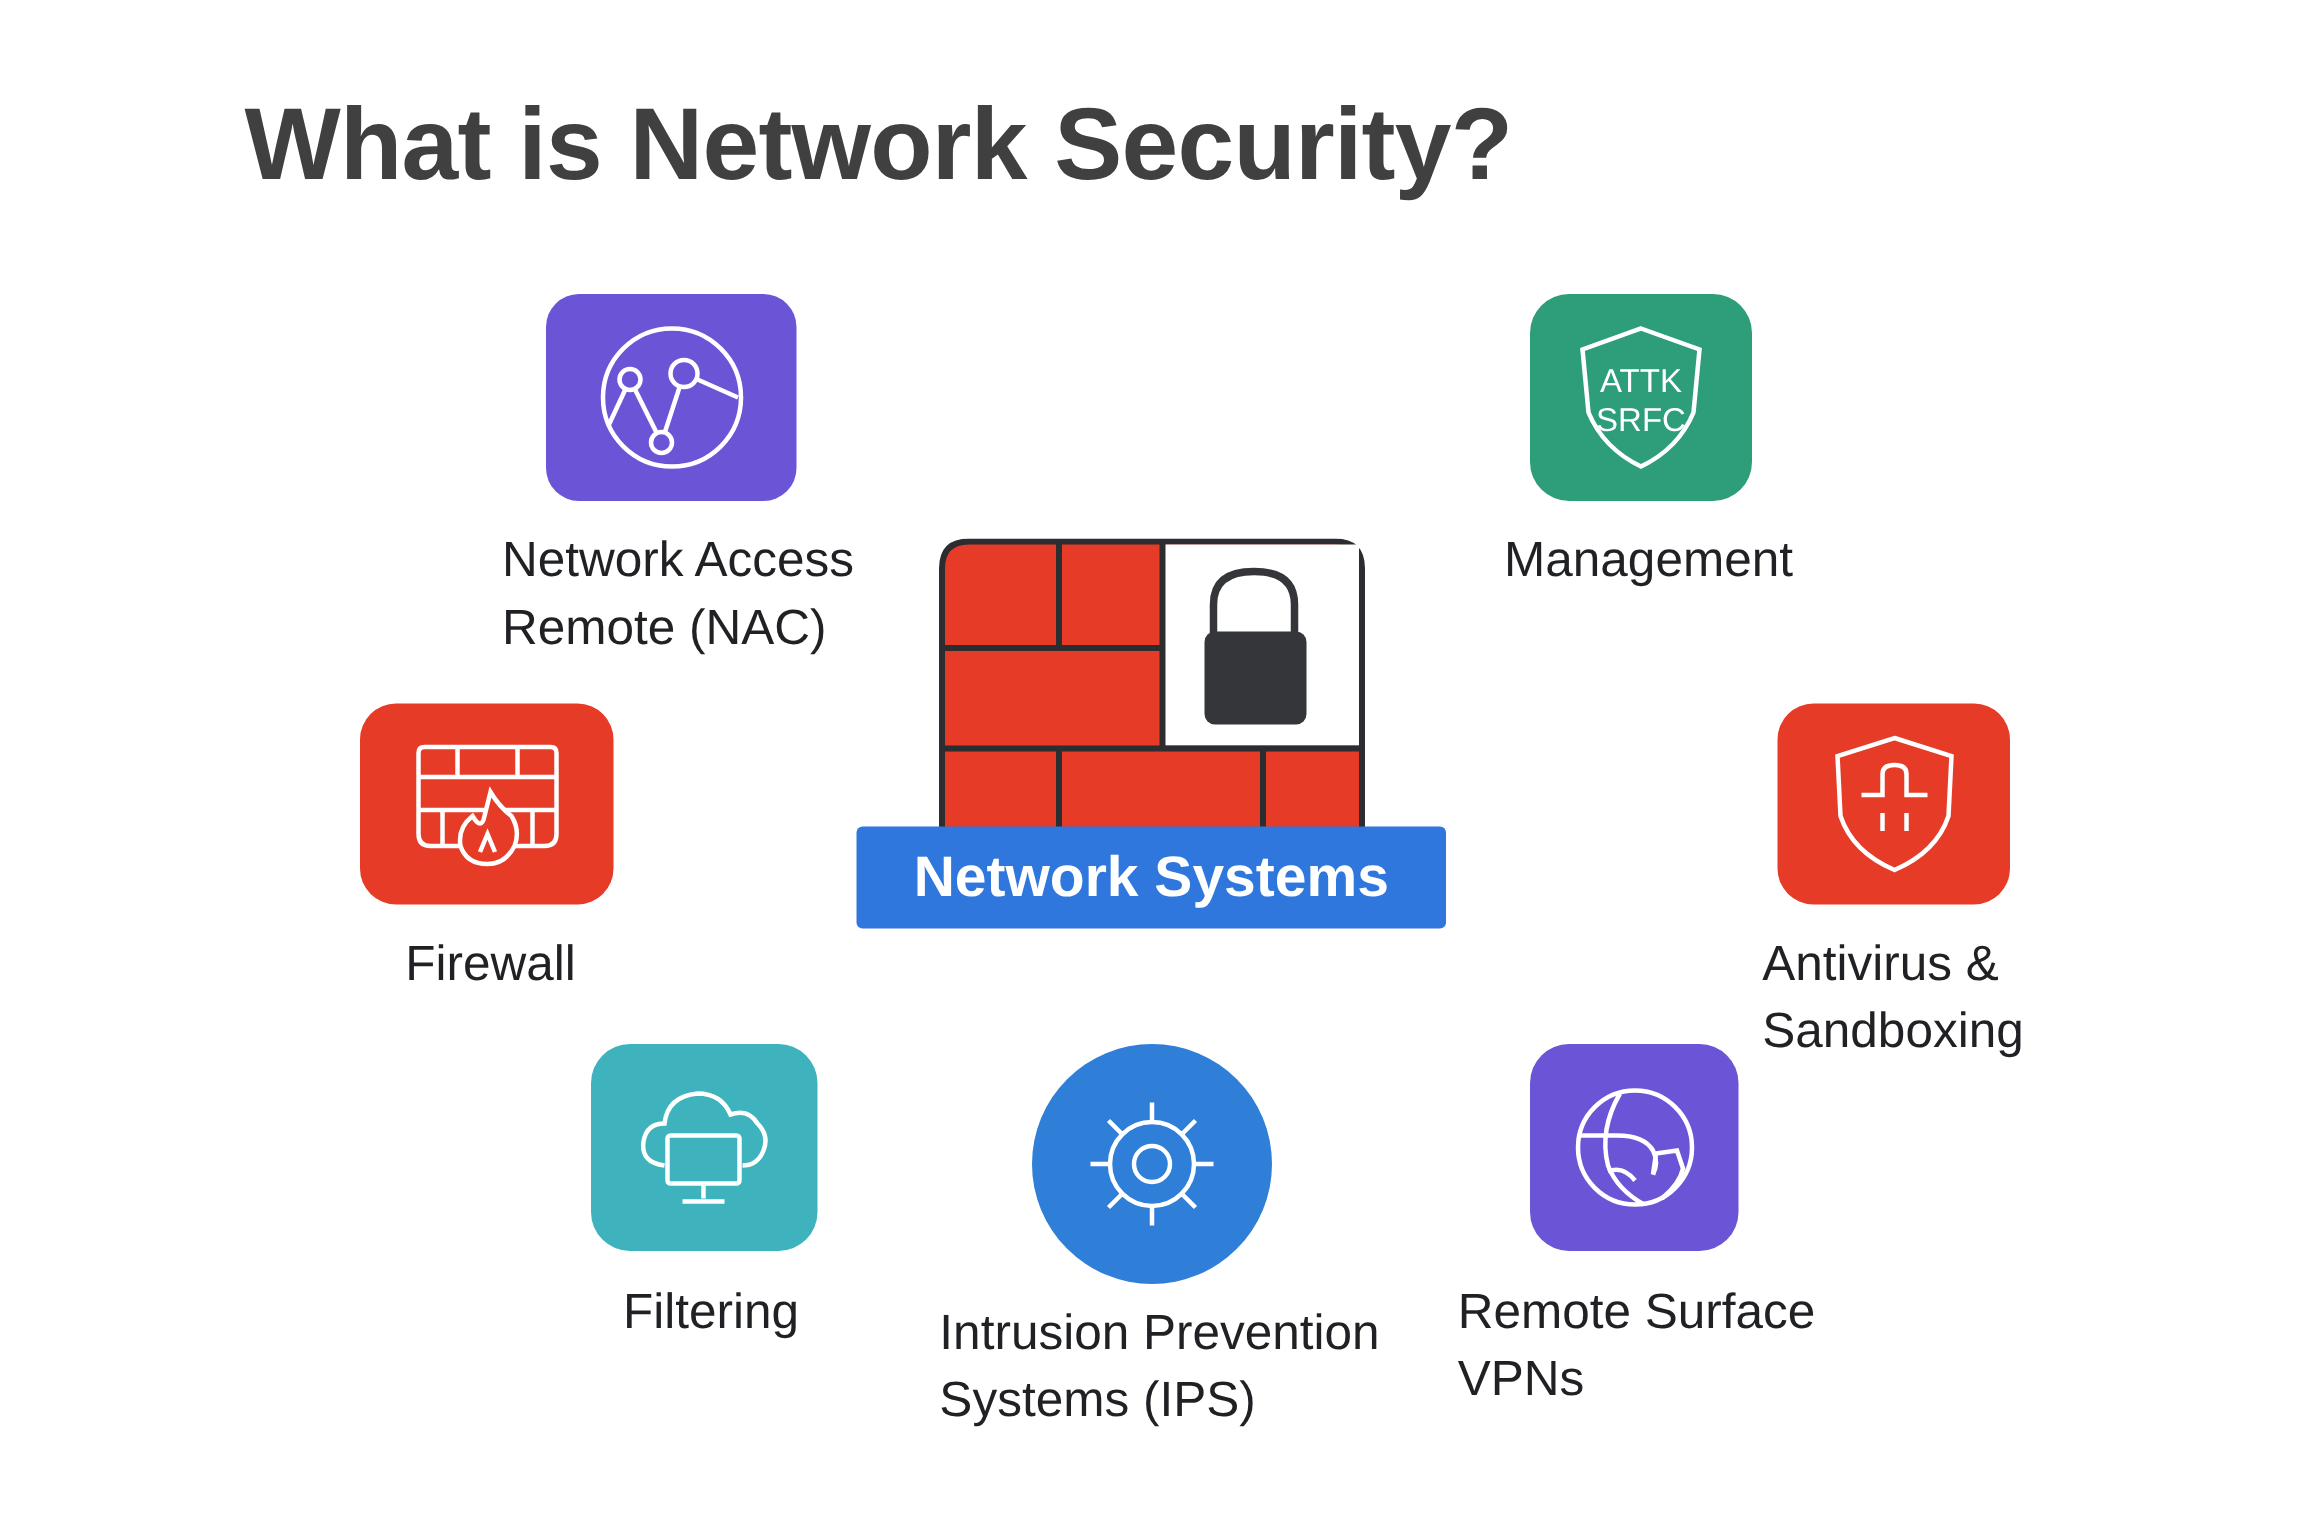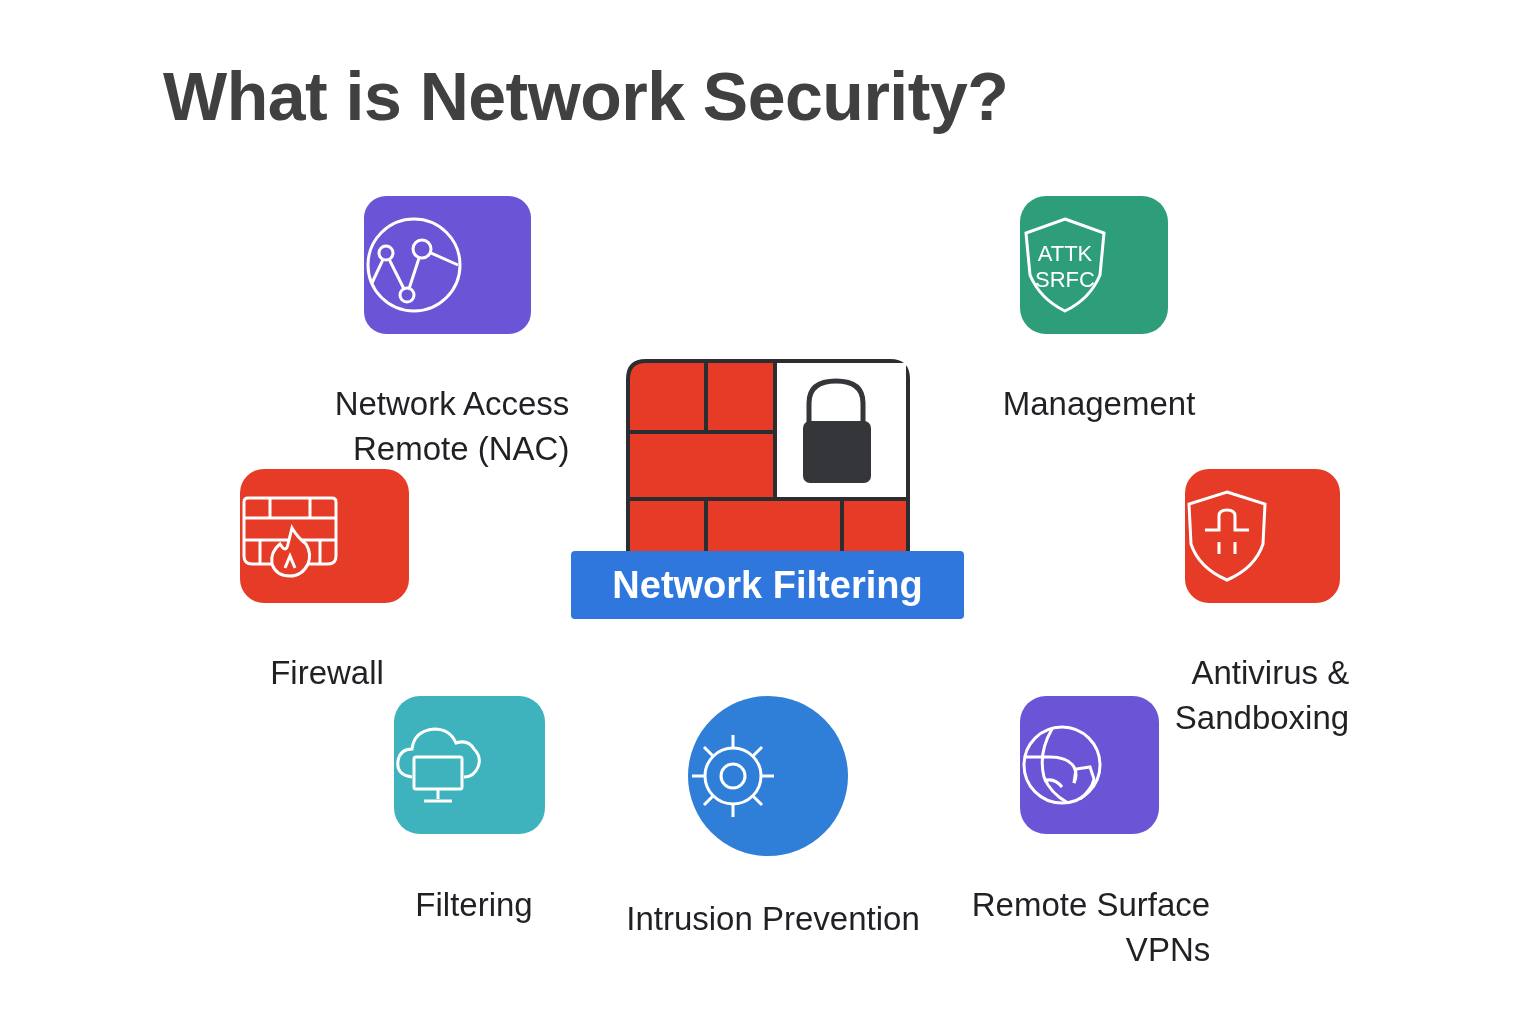"ATTK" .tile { justify-content: none -> center }
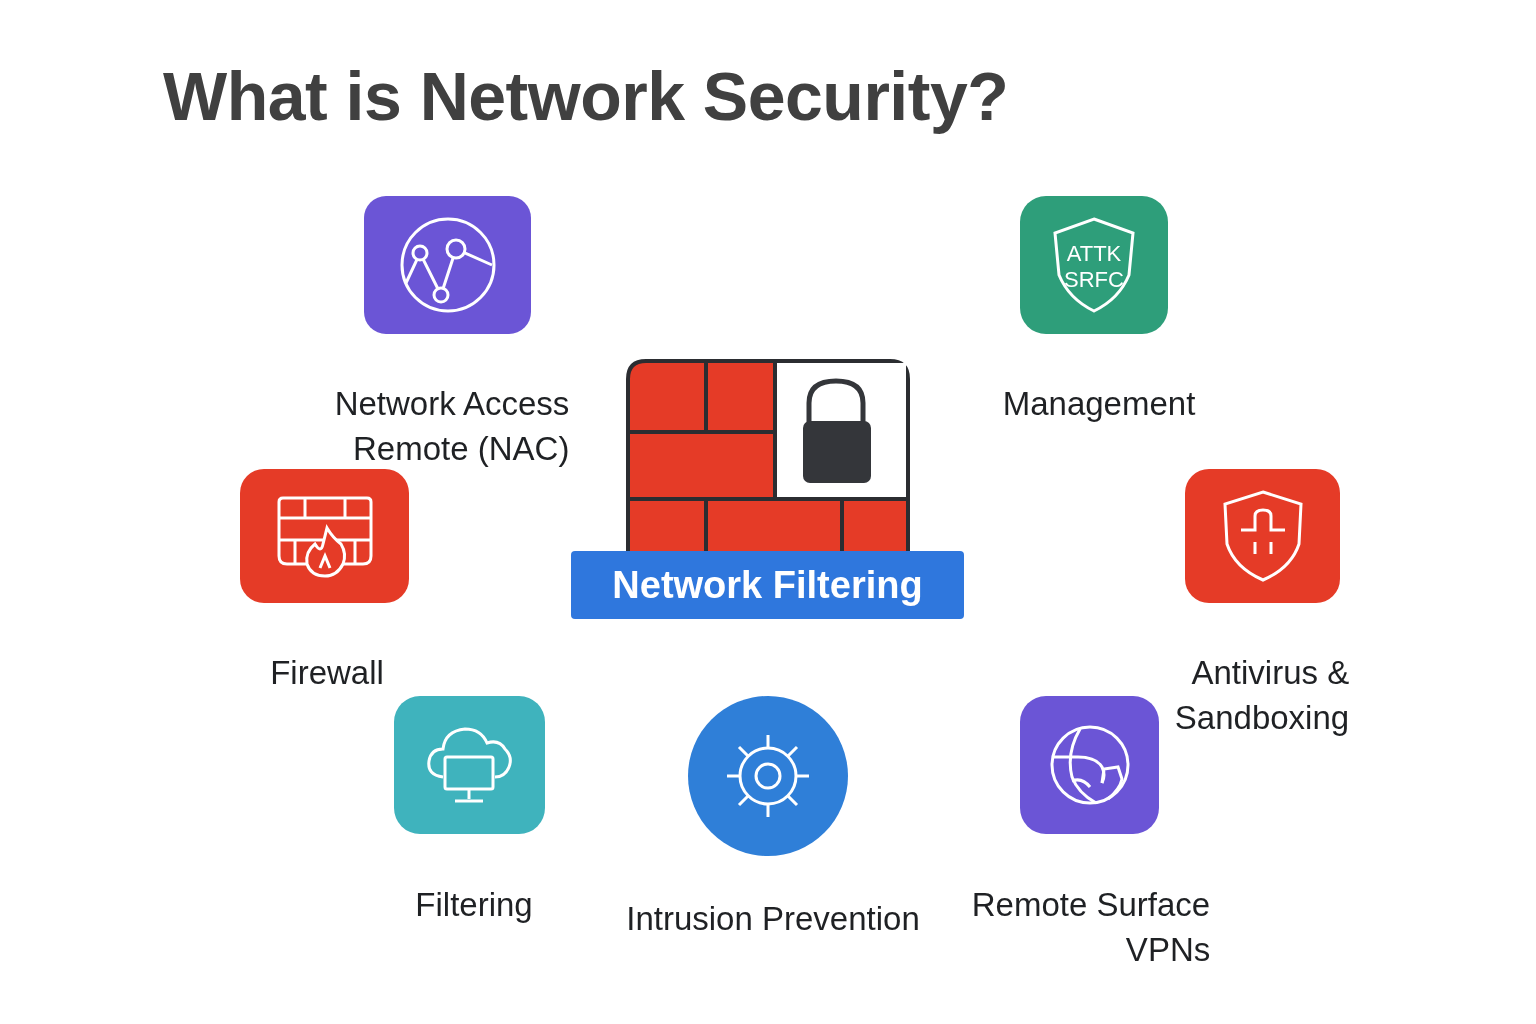"Network Access" .label { margin-top: 31px -> none; text-align: right -> left }
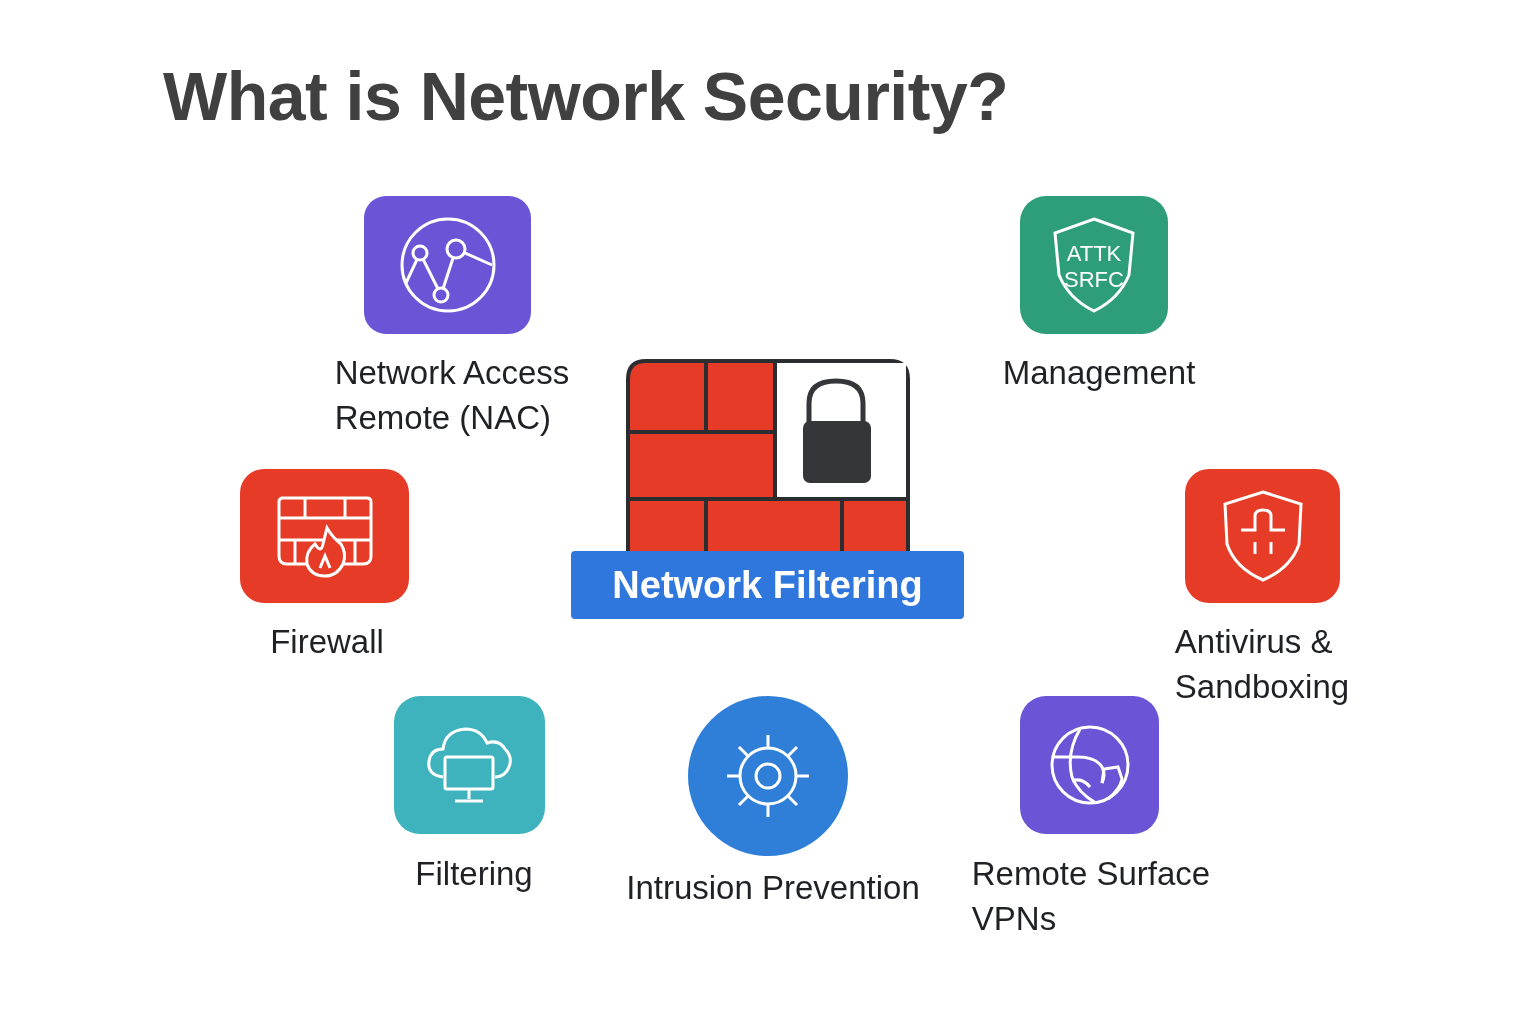"Network Filtering" div.hub-banner { text: Filtering -> Systems }
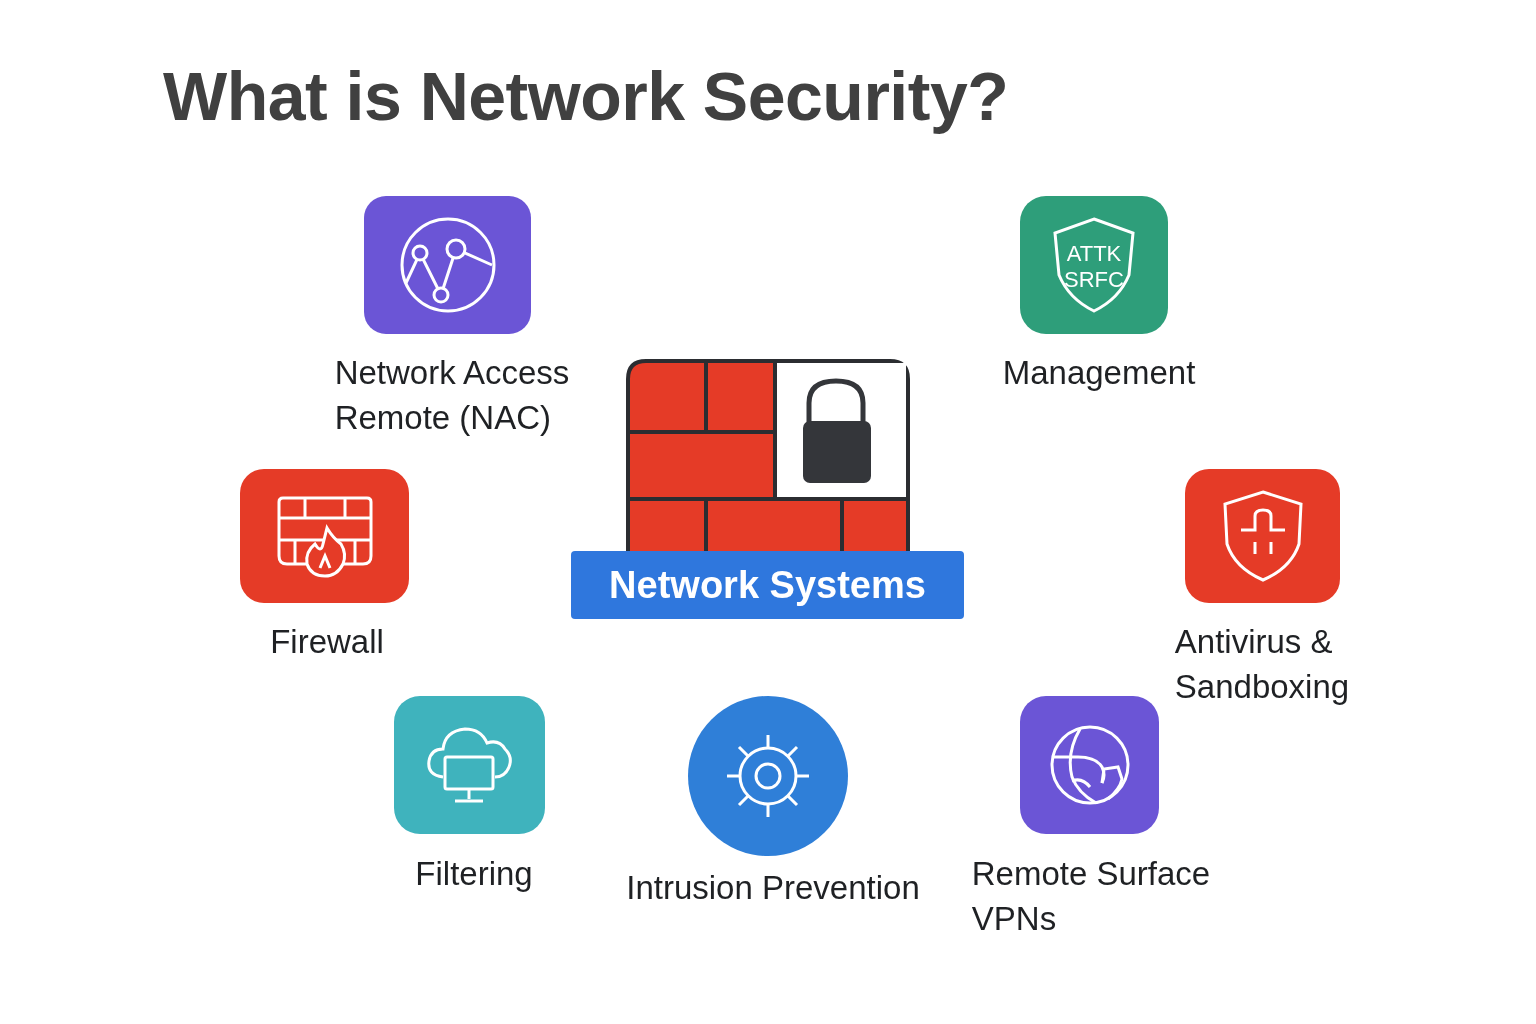"Systems (IPS)" span { html: none -> <span>Systems (IPS)</span> }
